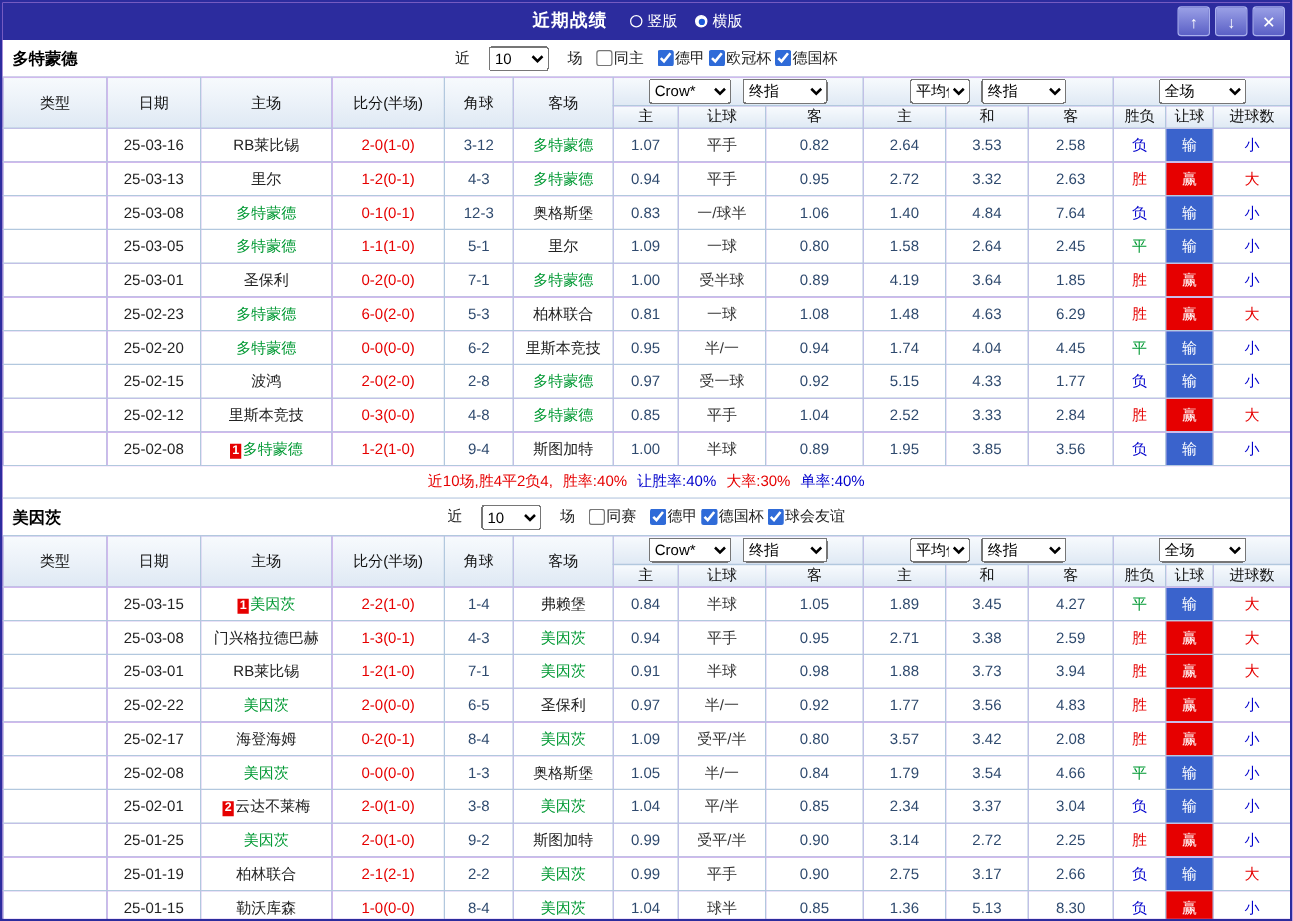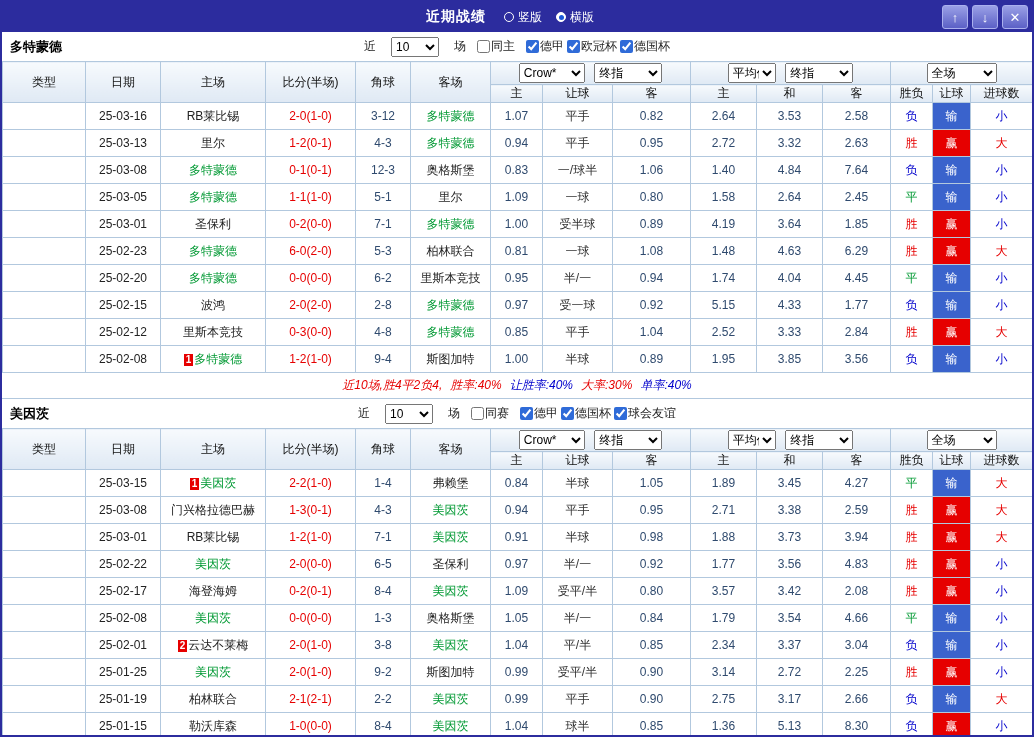"近10场,胜4平2负4," .summary .seg { font-style: italic -> none }
